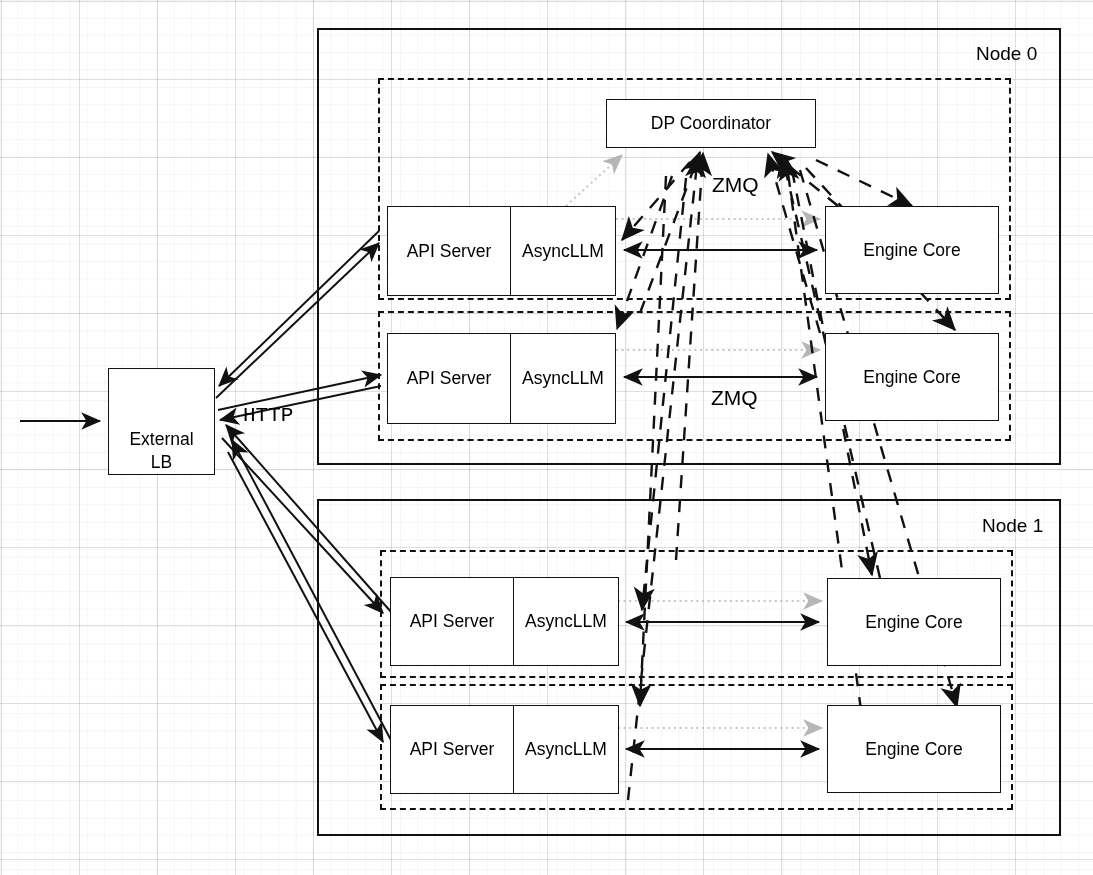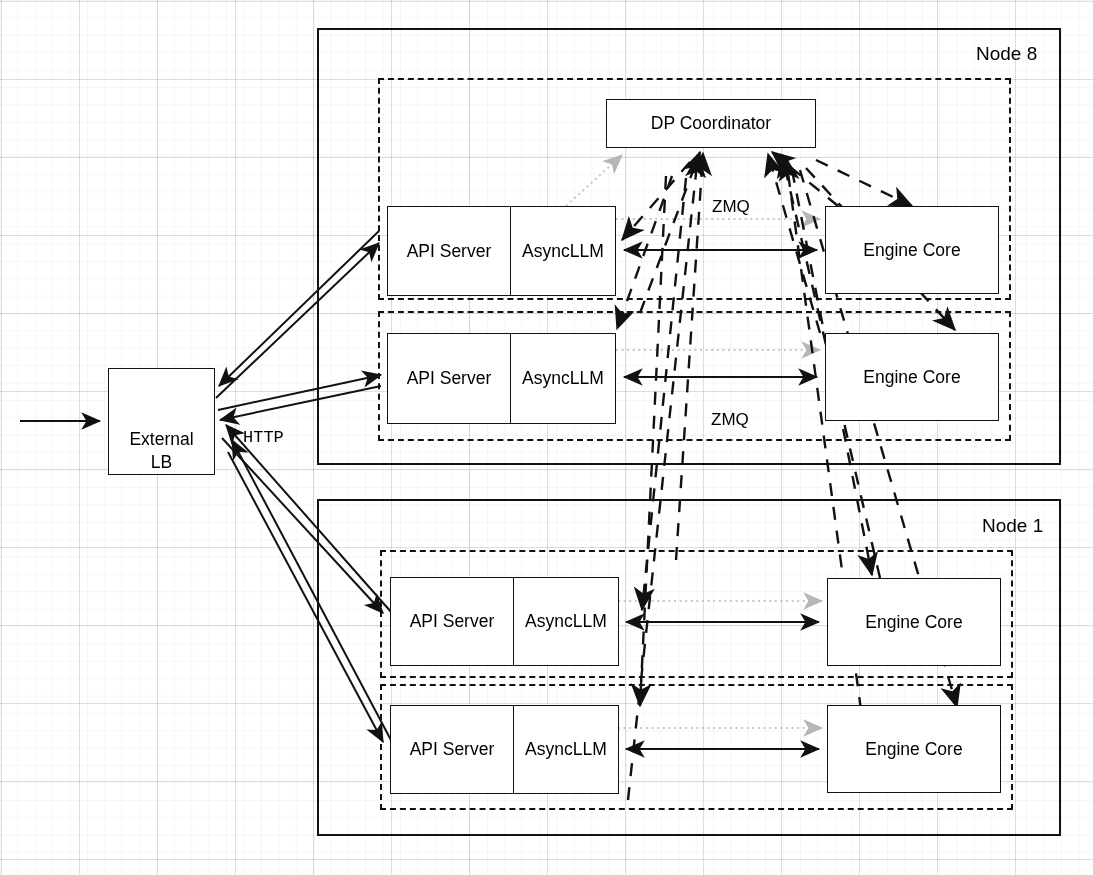"Node 8" div.nodelabel { text: 8 -> 0 }
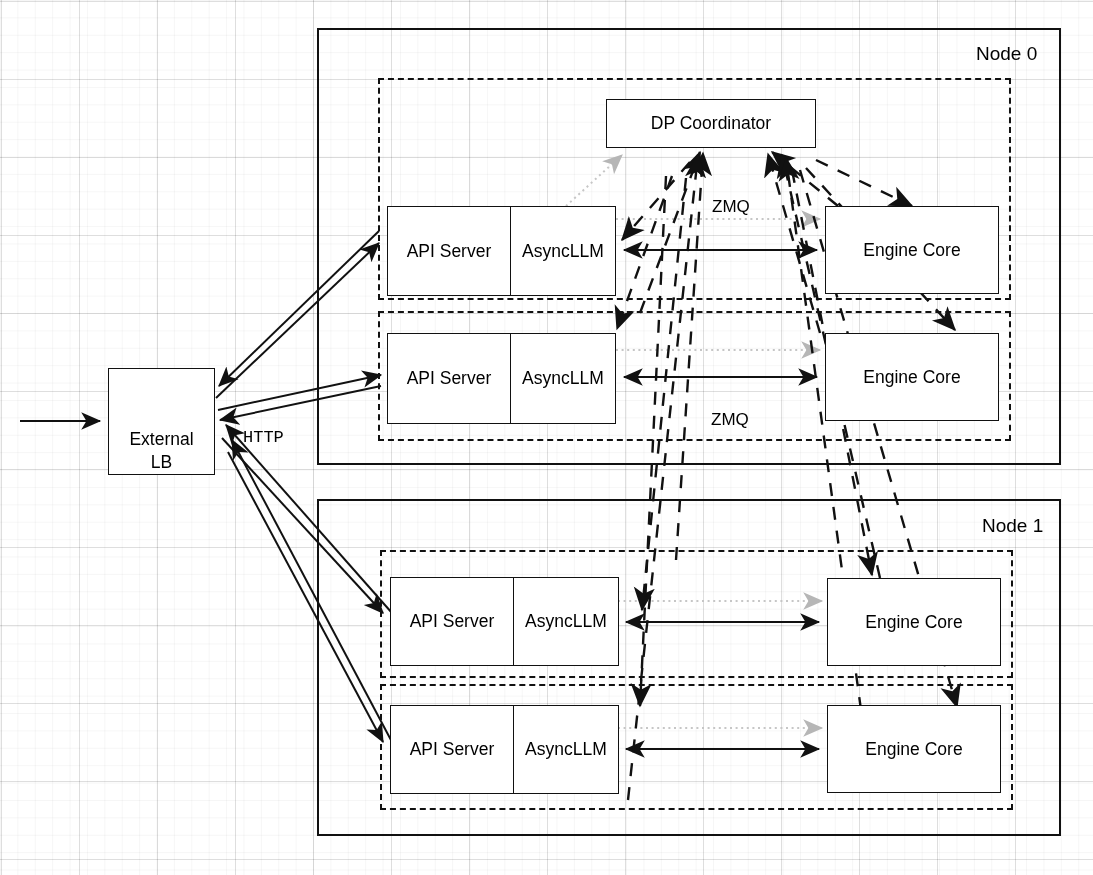"ZMQ" .edgelabel { font-size: 17px -> 21px; margin-top: 24px -> none }
